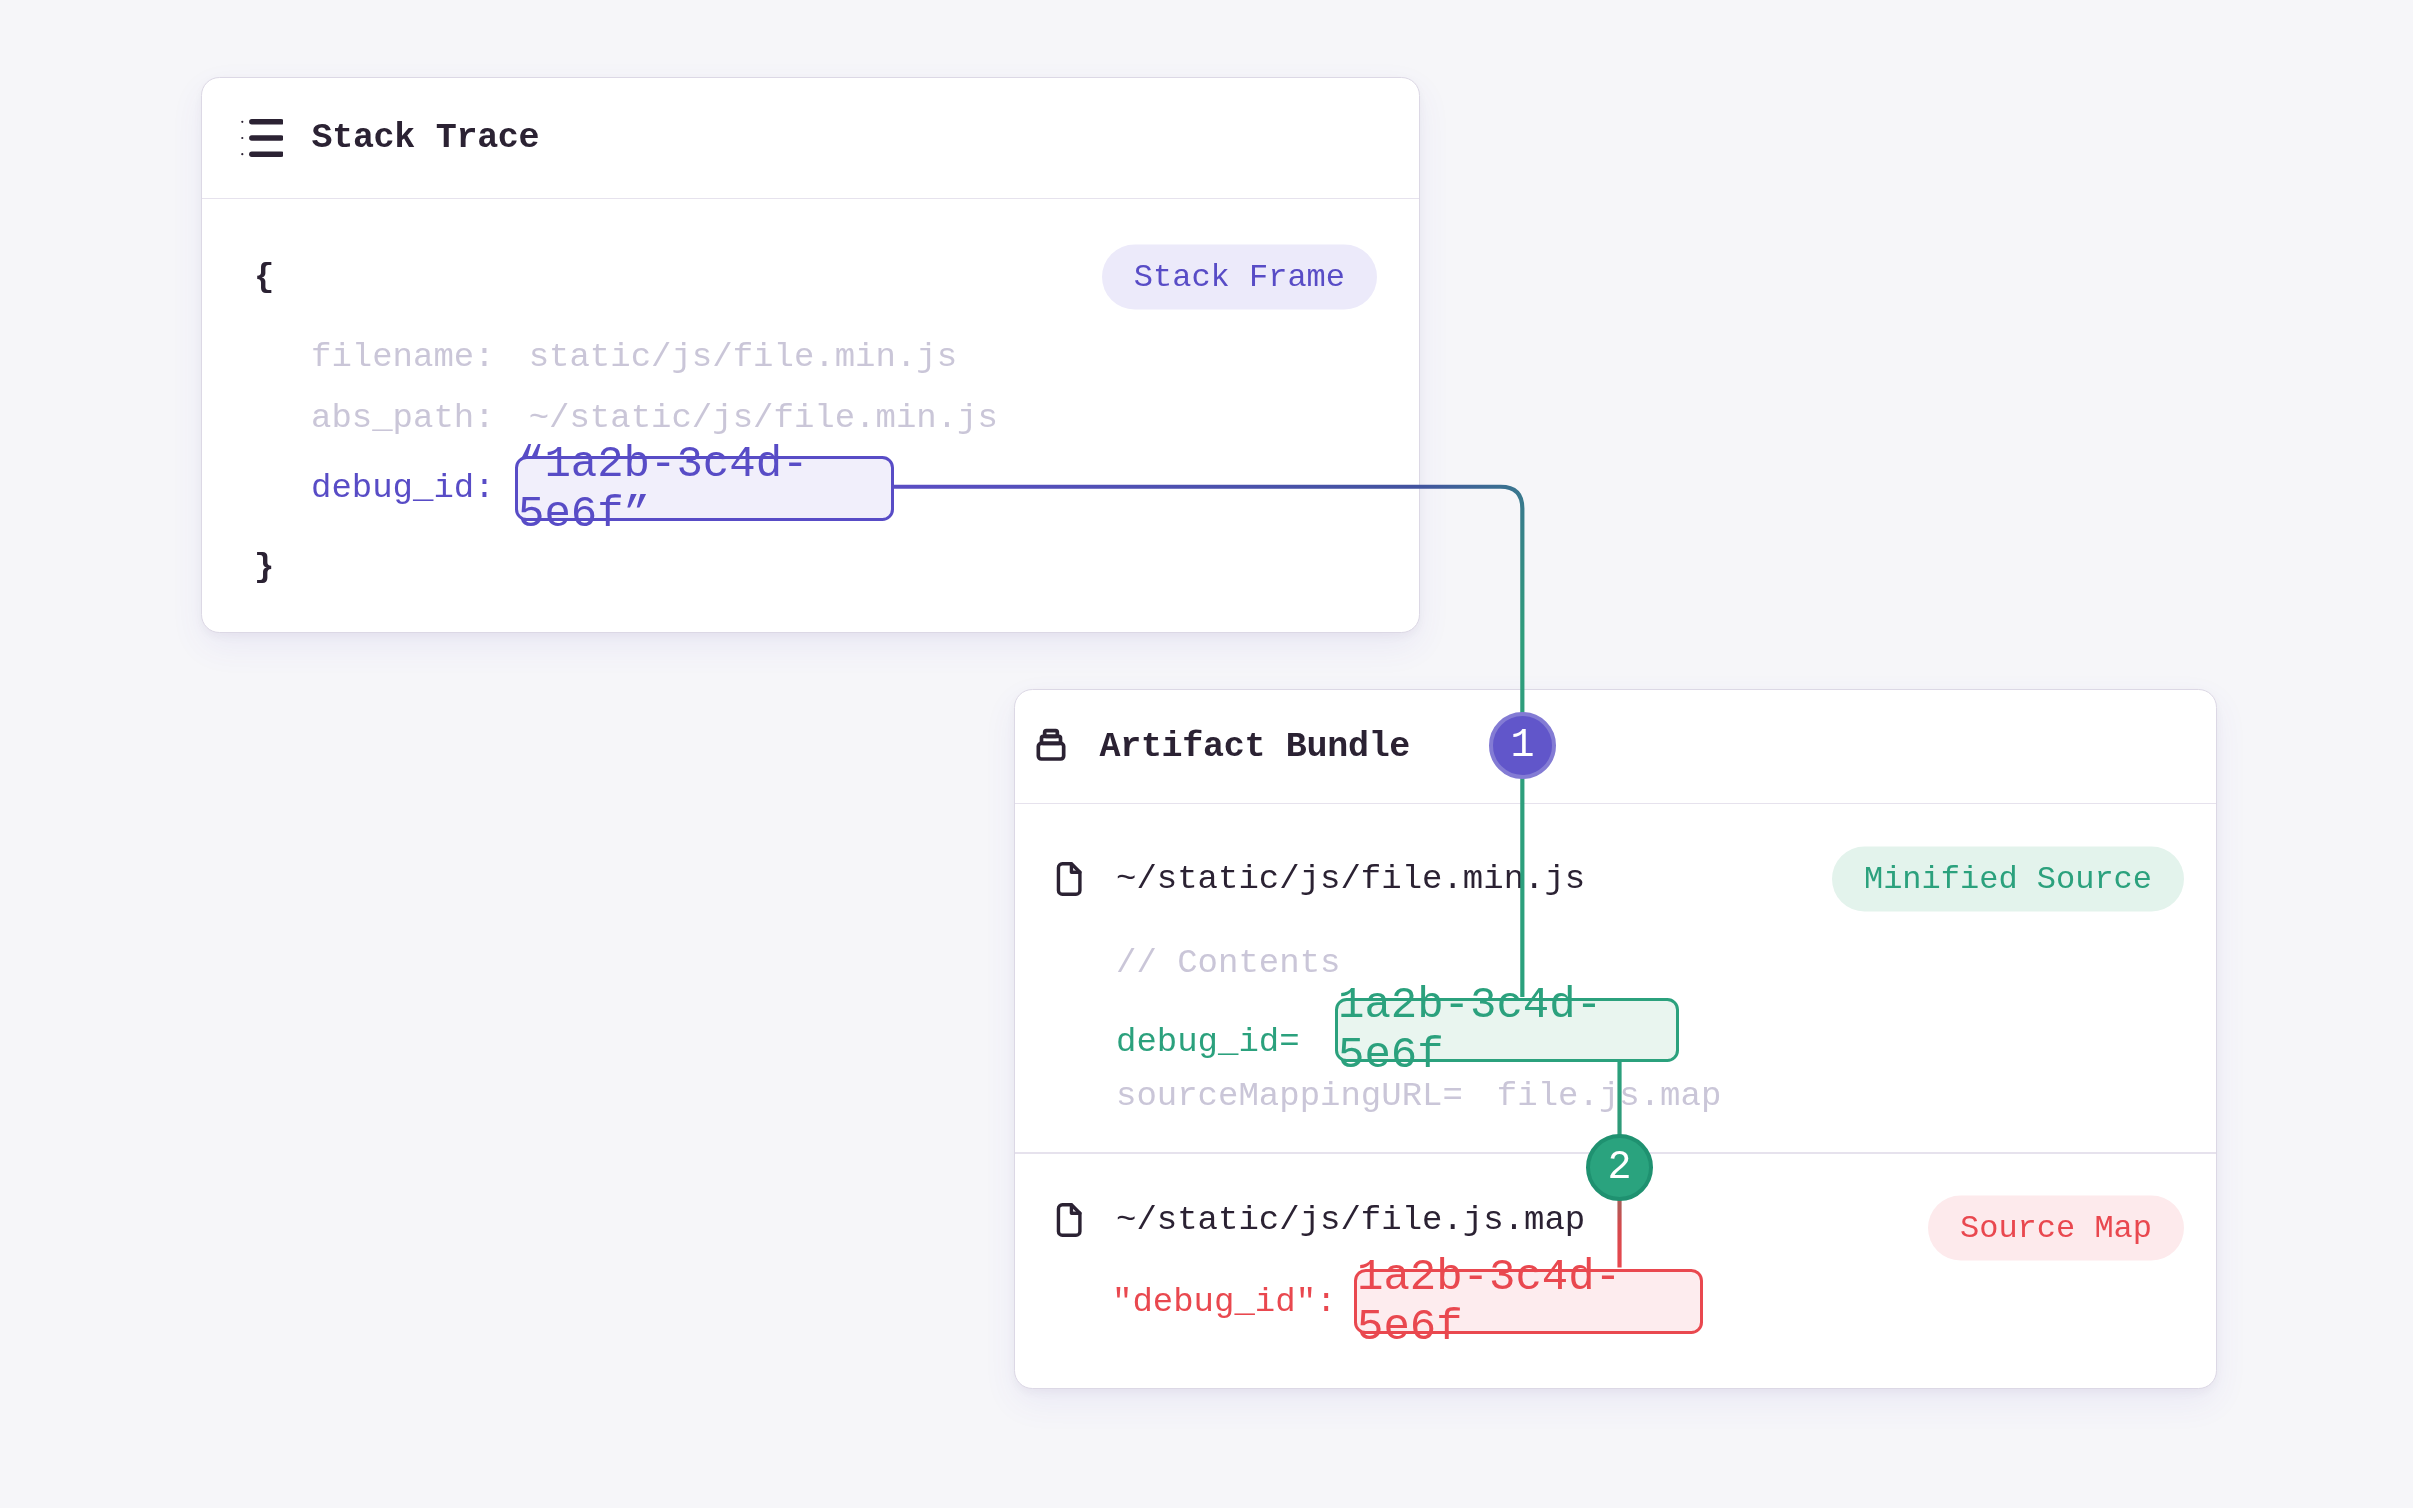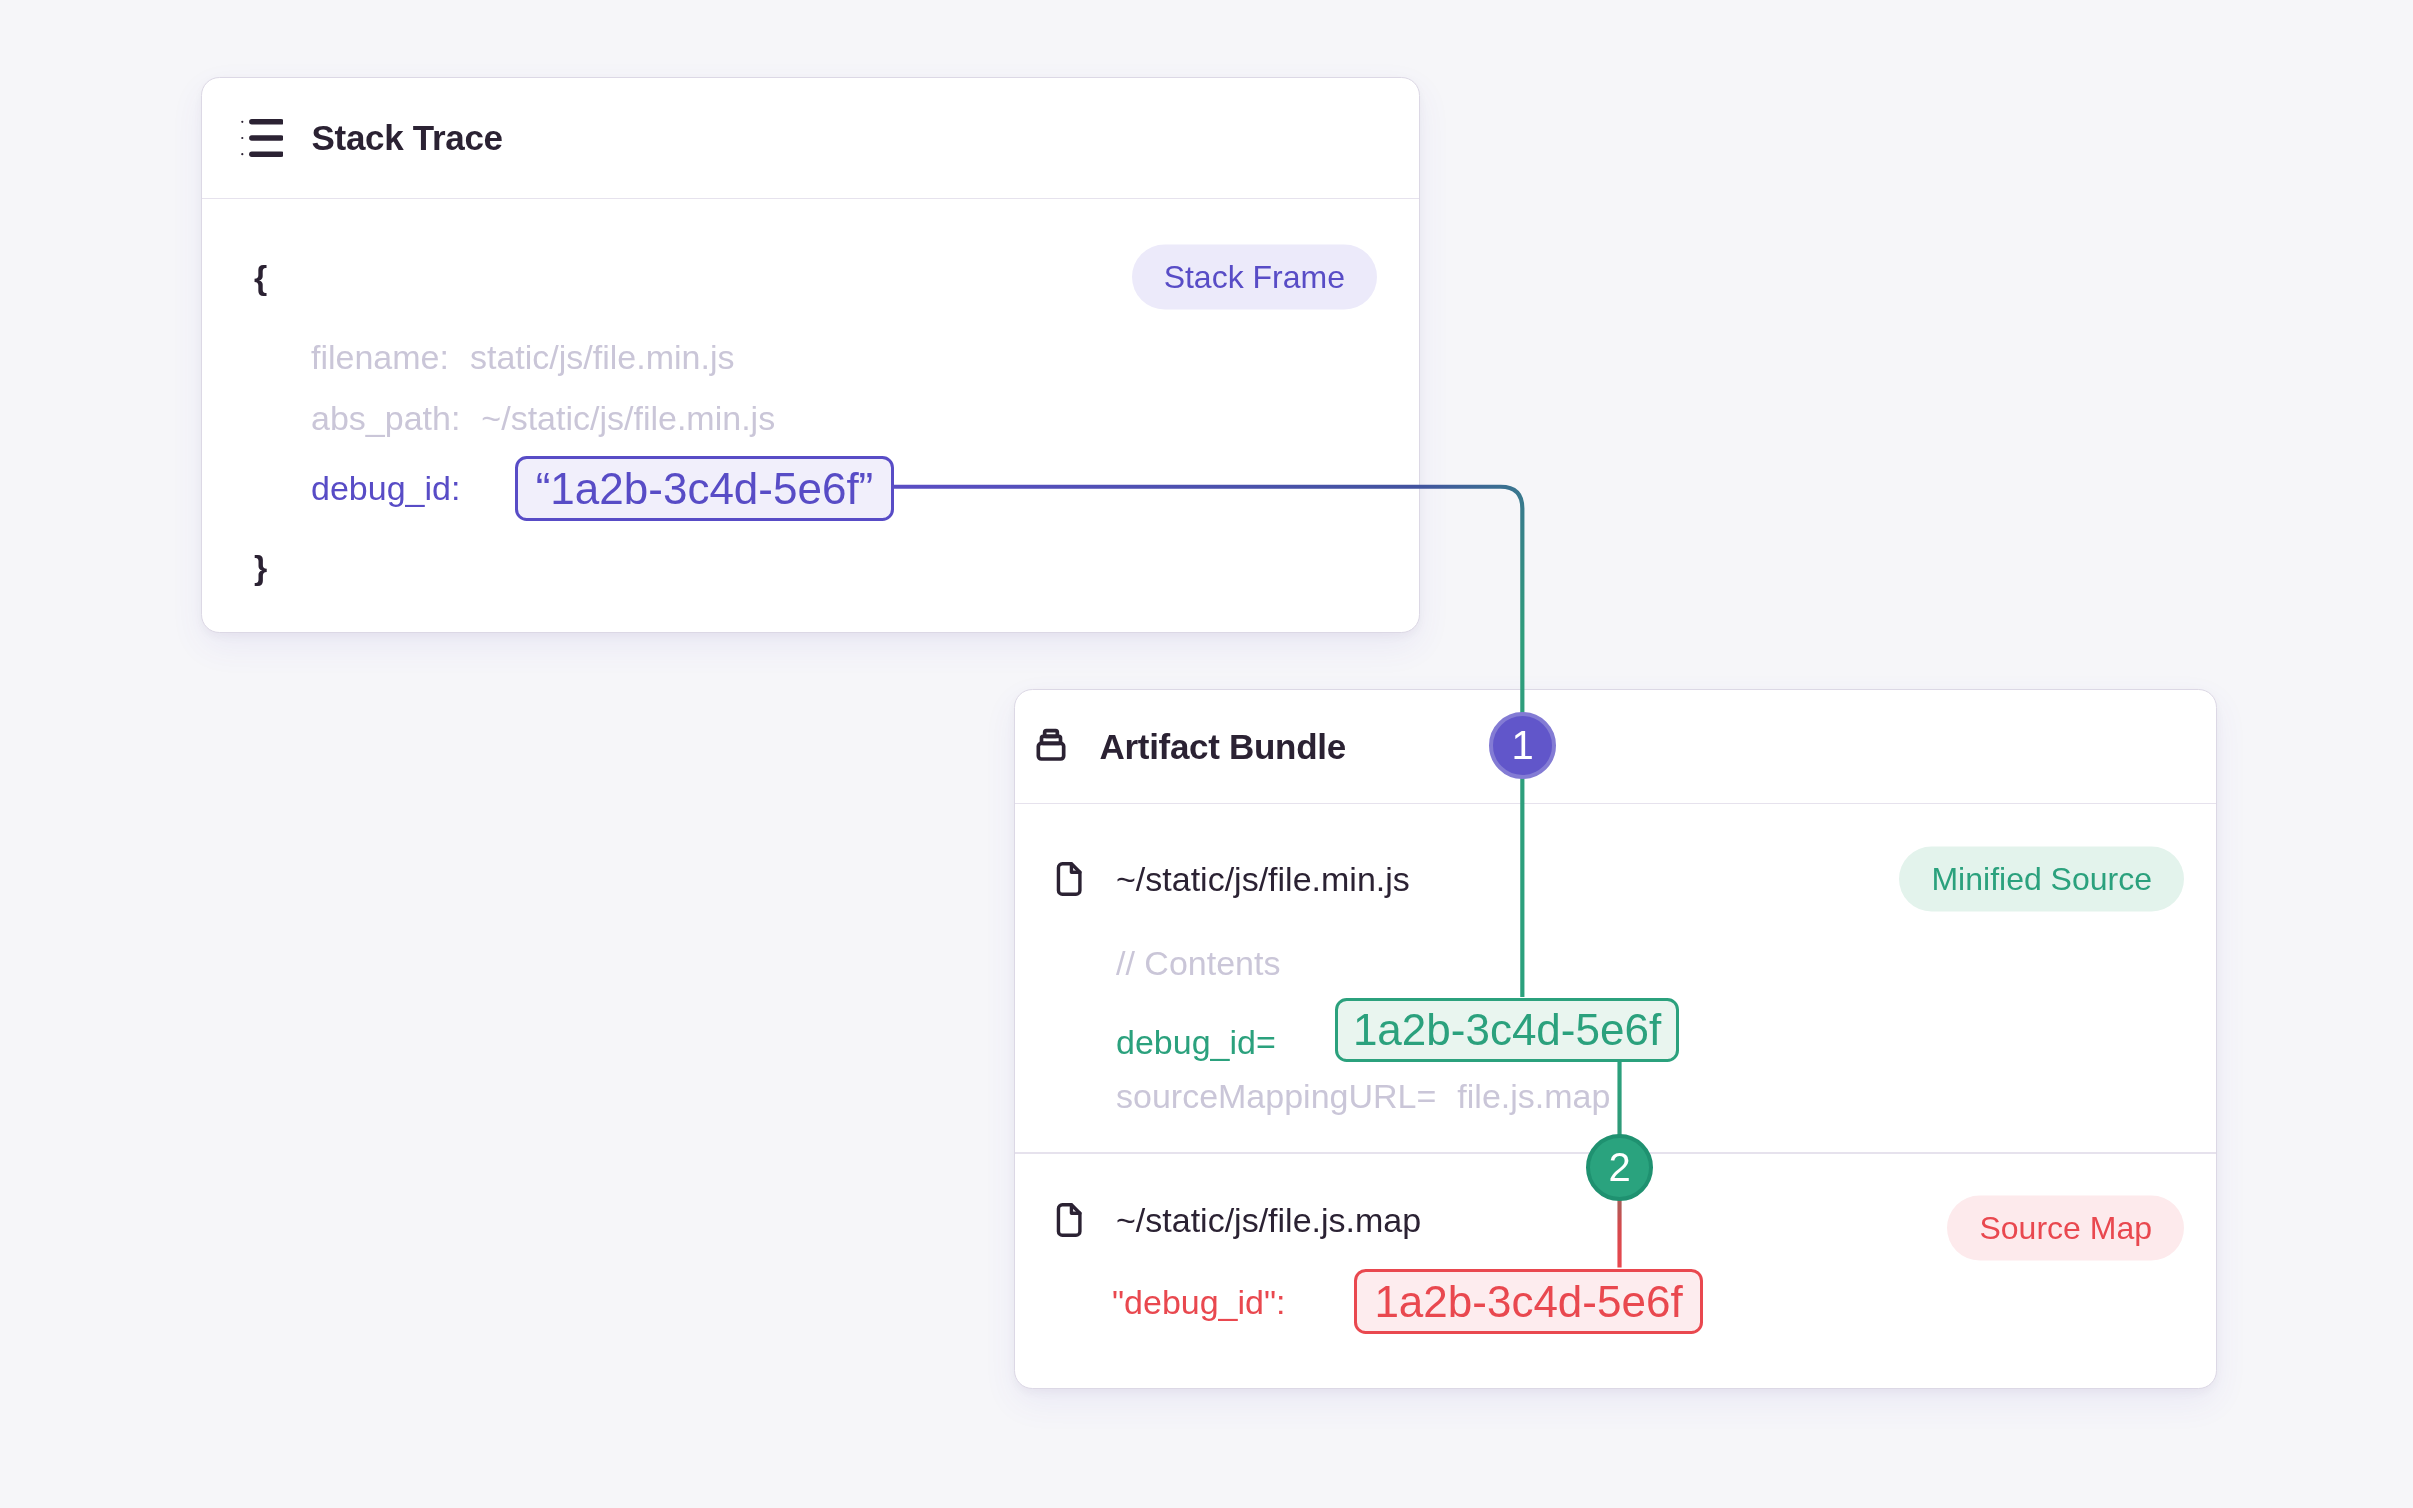"Stack Trace" .canvas { font-family: none -> Liberation Mono, monospace }
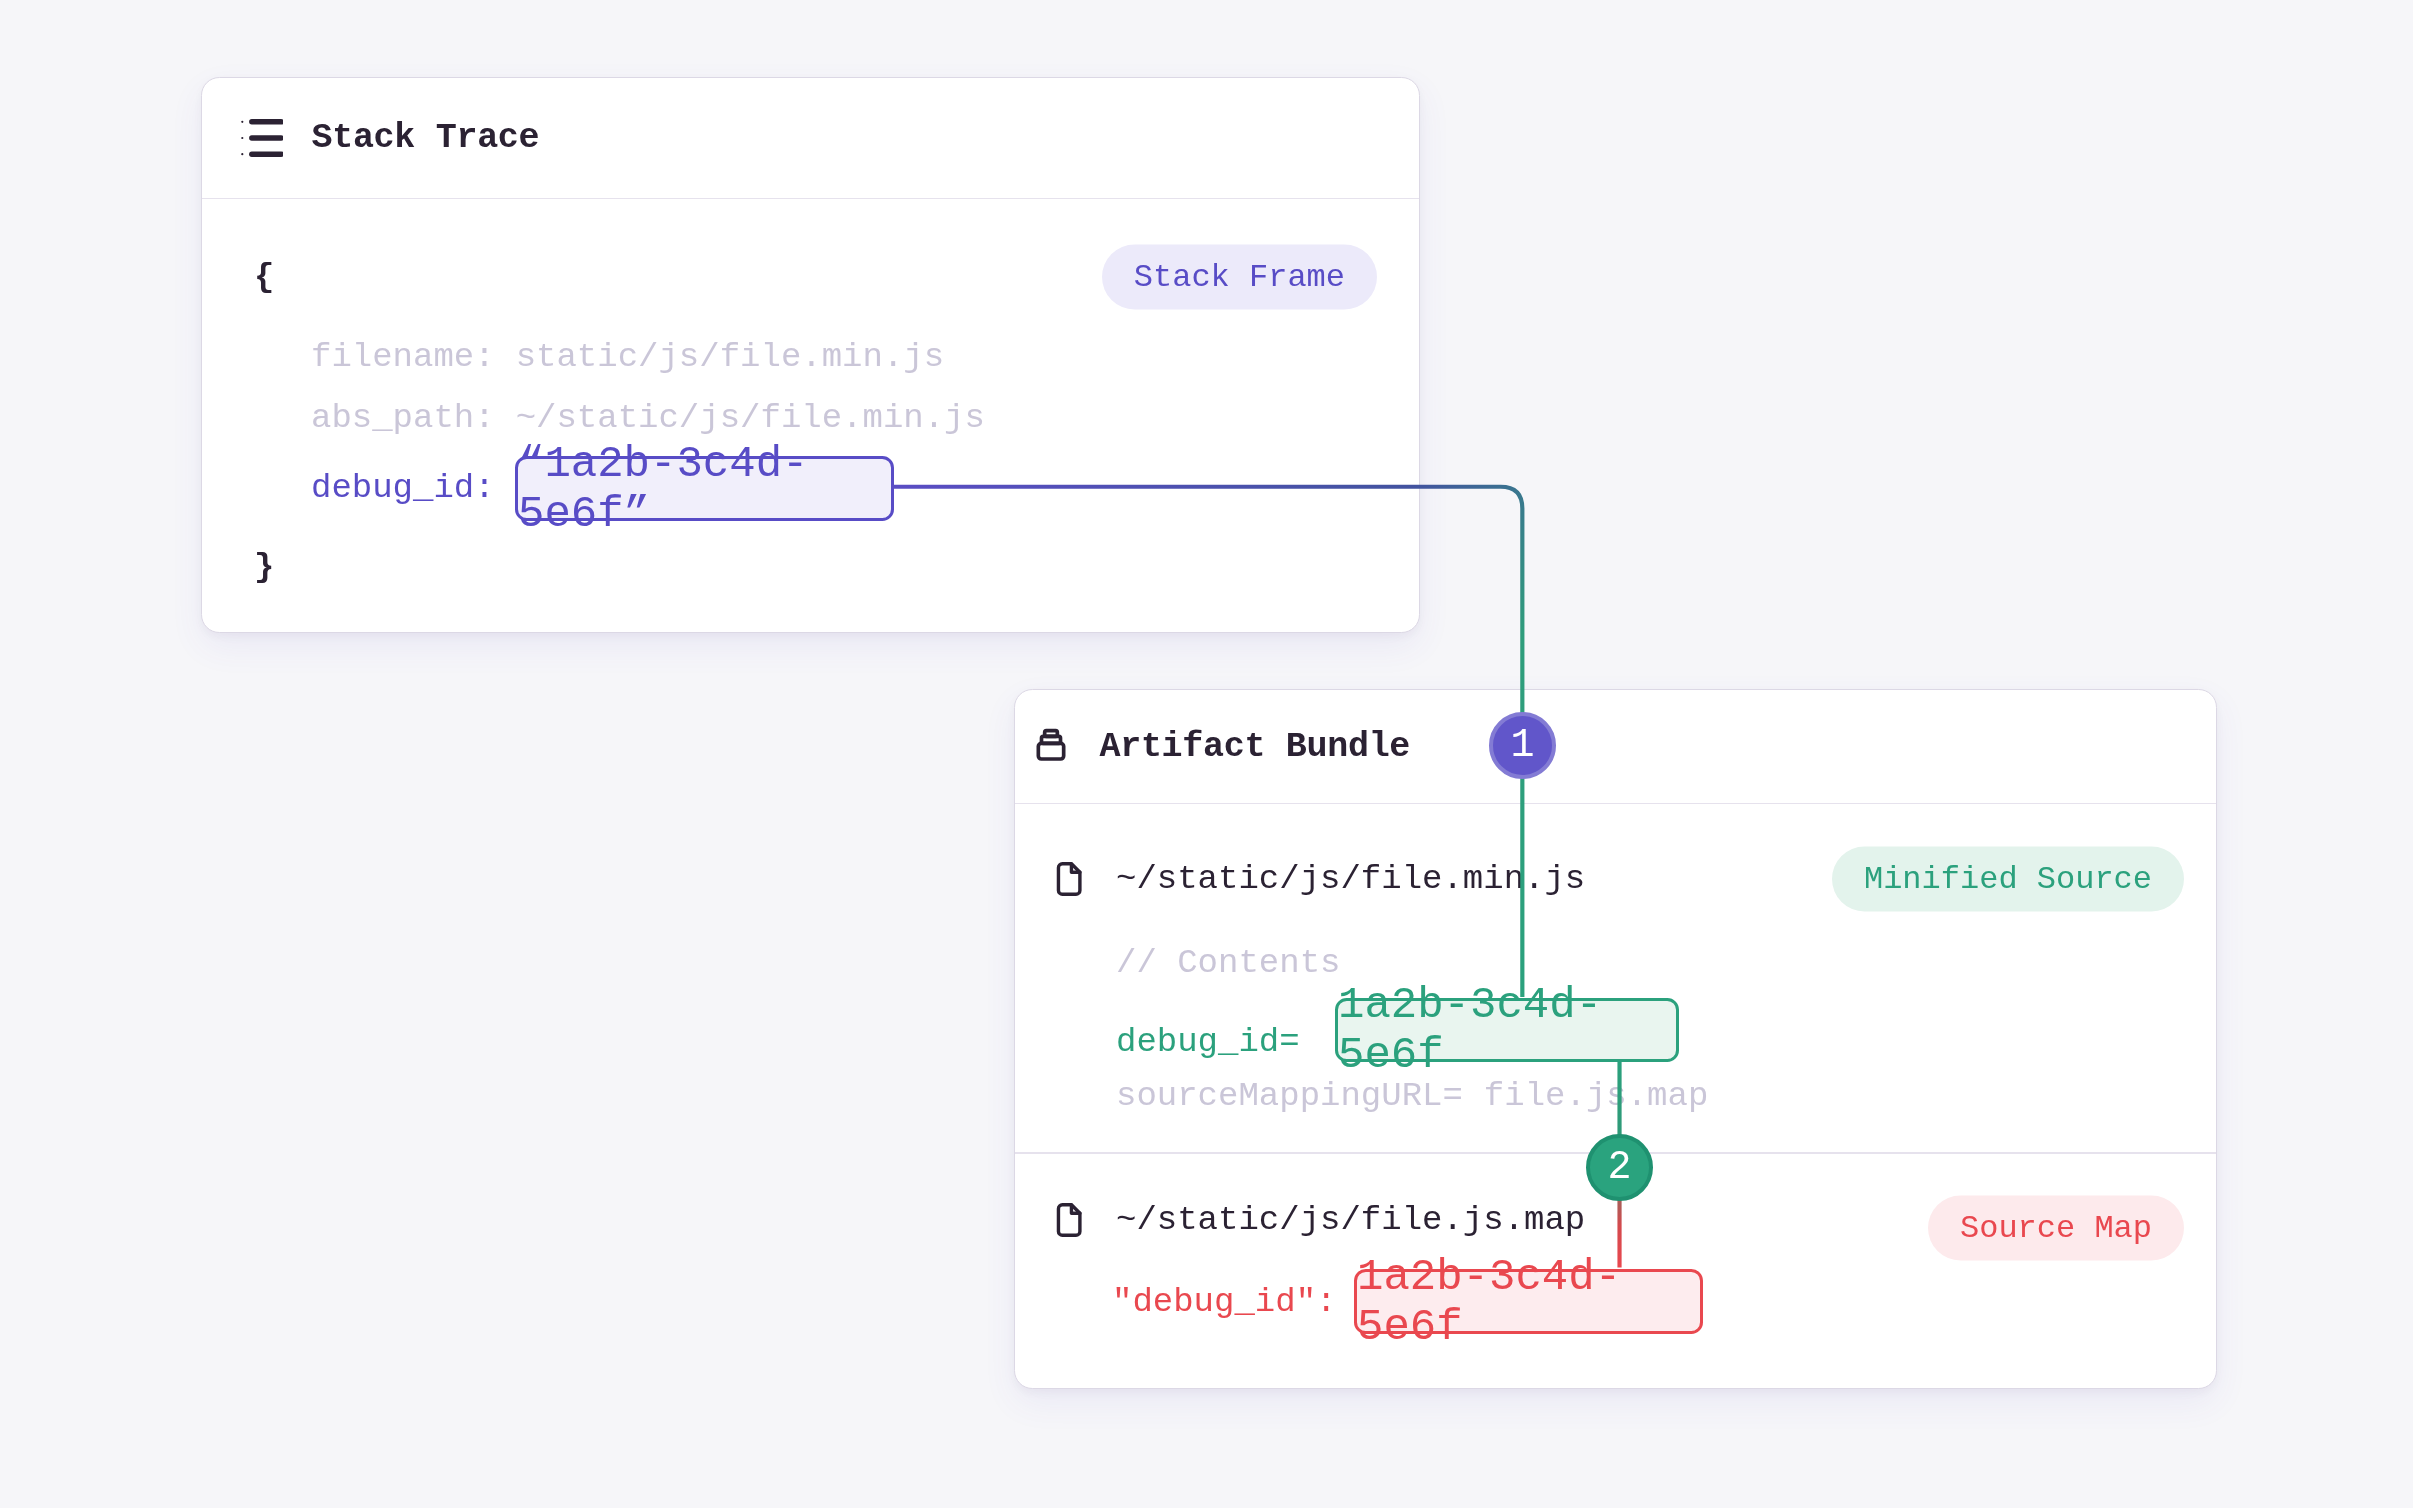"filename:" .code-line { gap: 21px -> 34px }
